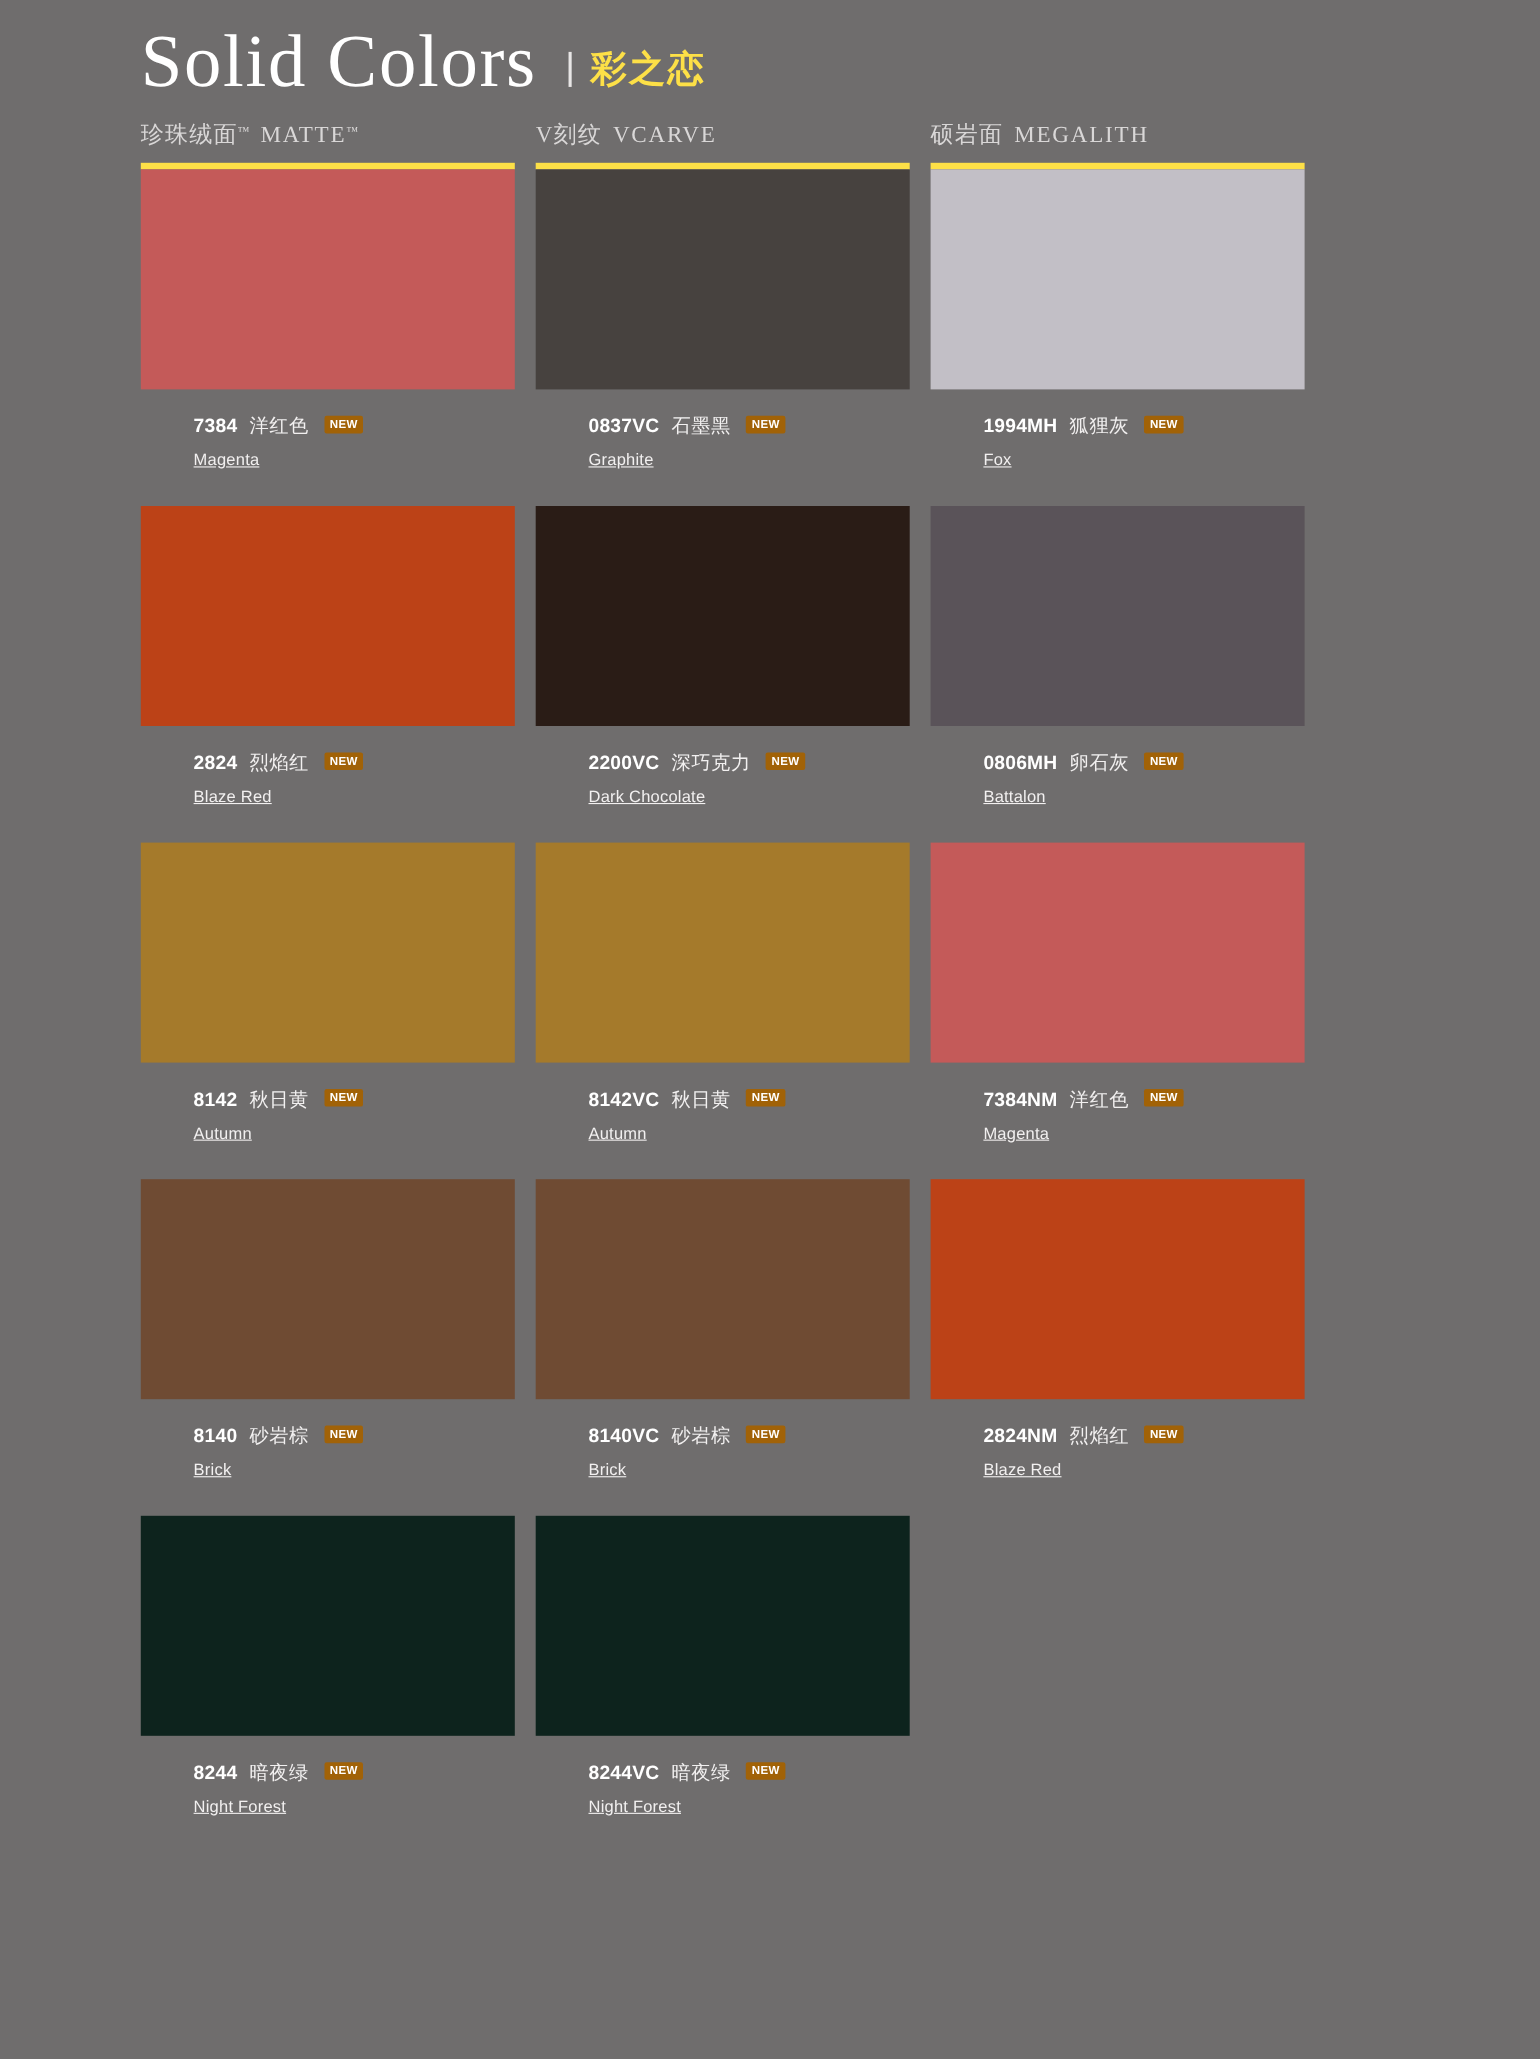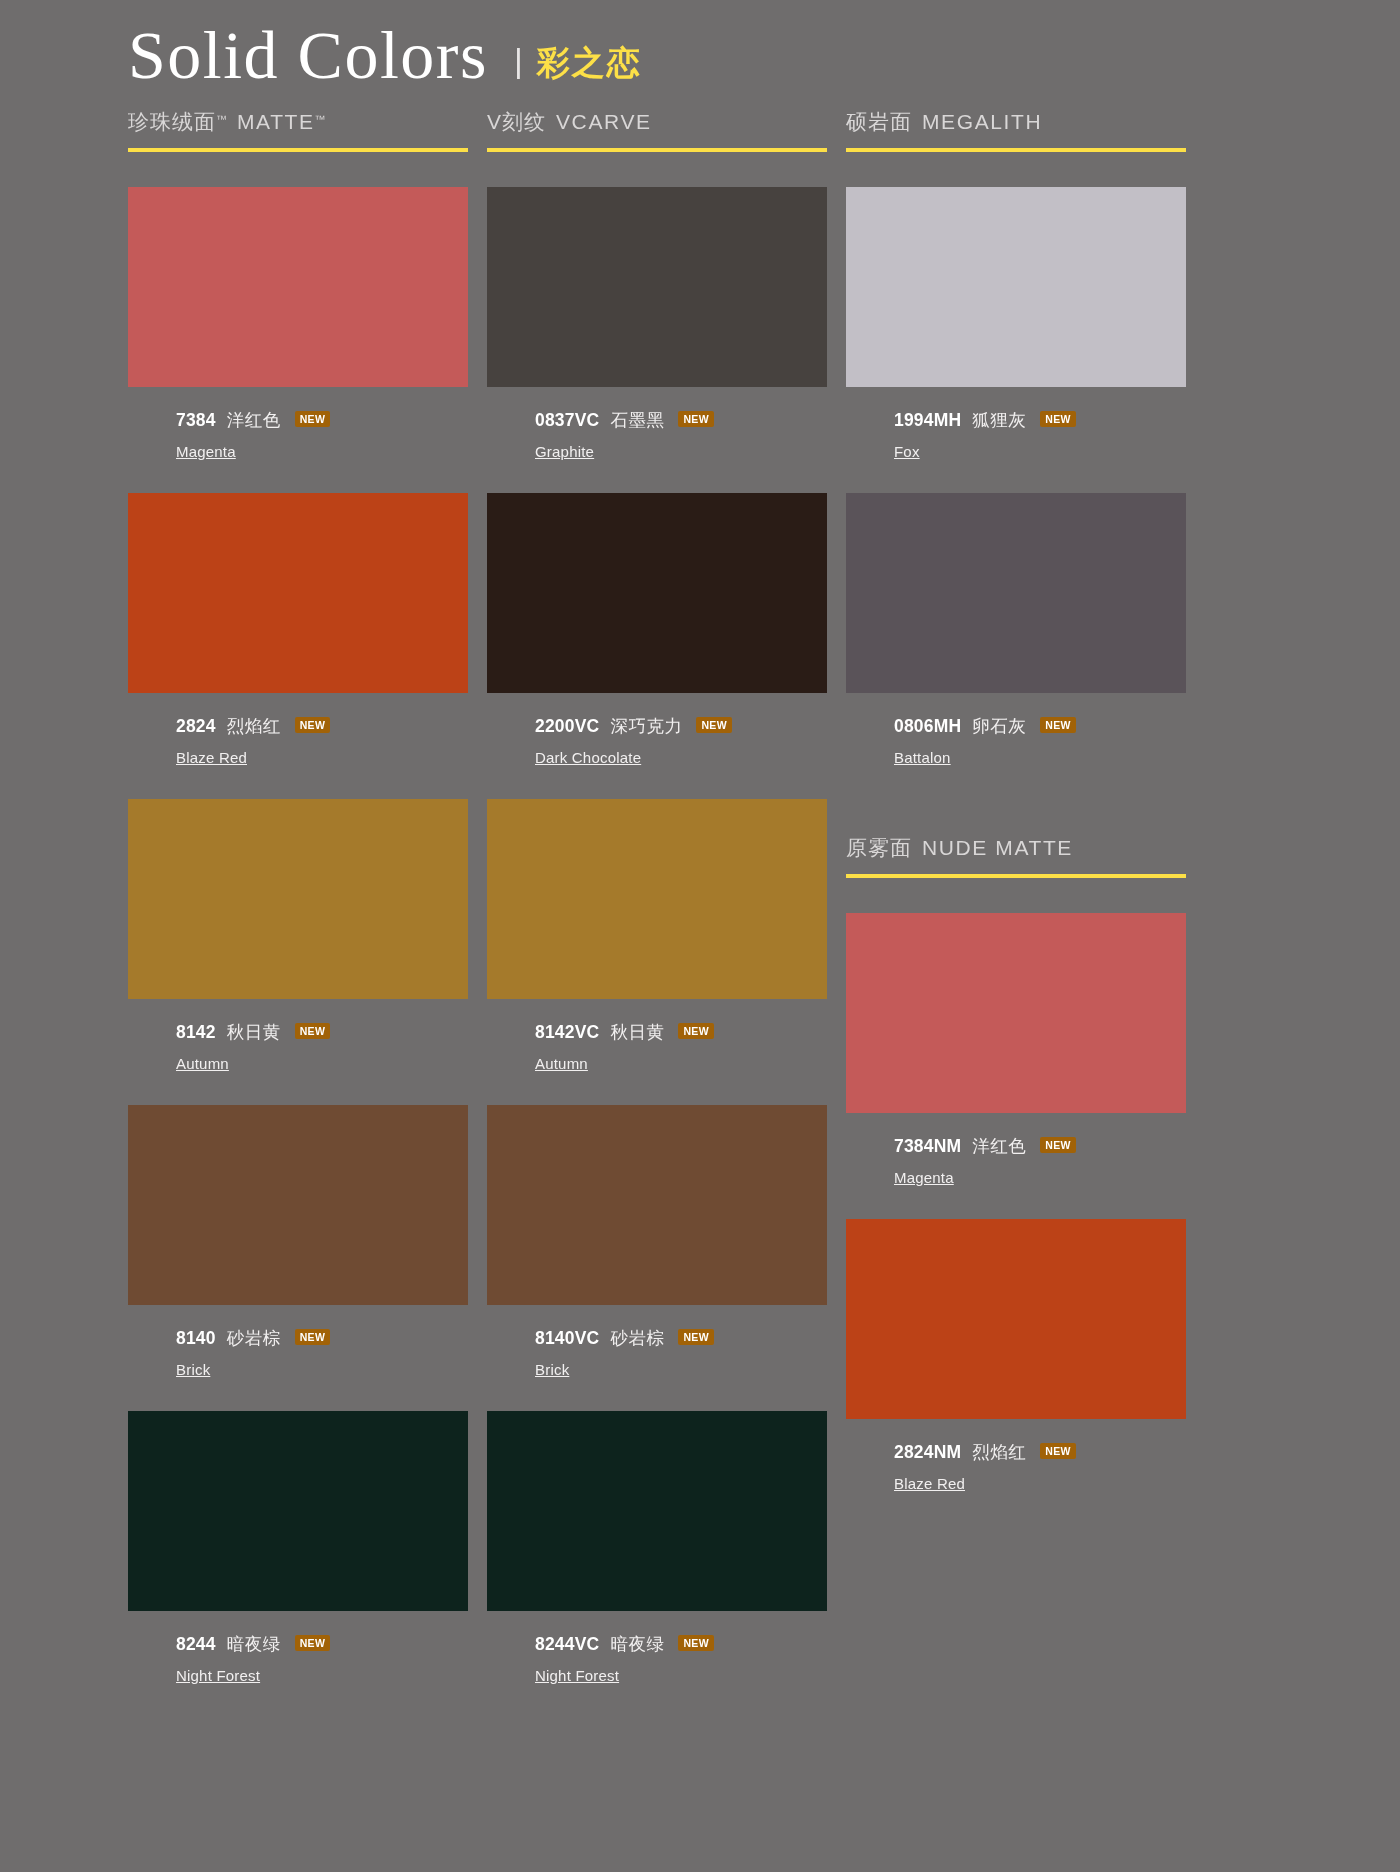"珍珠绒面™ MATTE™" .section-head { border-bottom: 4px solid #fde047 -> 6px solid #fde047; font-family: none -> Liberation Serif, serif; margin-bottom: 35px -> none }
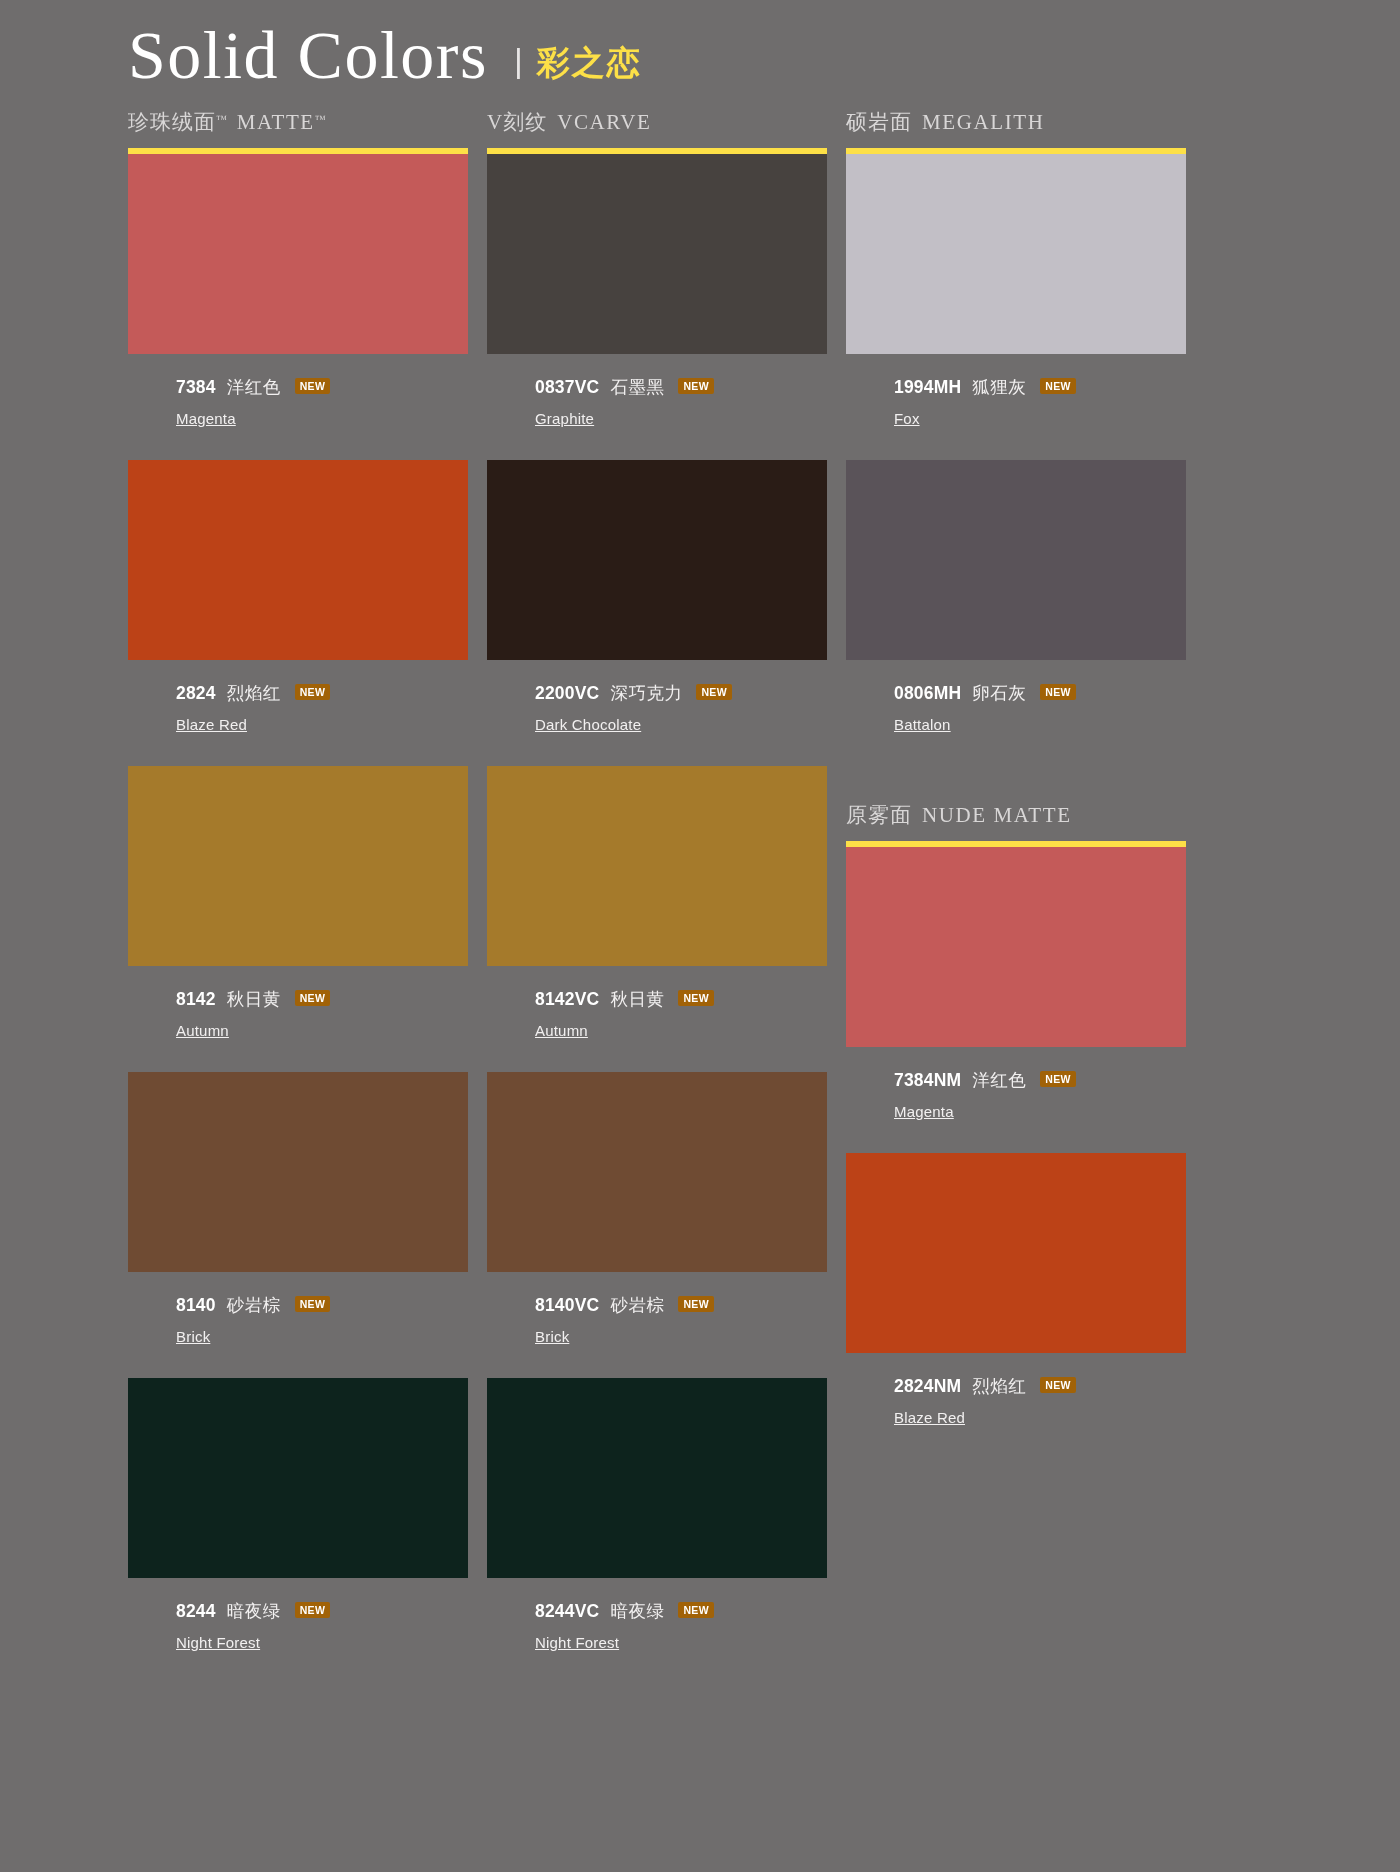"原雾面 NUDE MATTE" div.section-head { html: <div><span>原雾面</span><span>NUDE MATTE</span></div> -> none }
